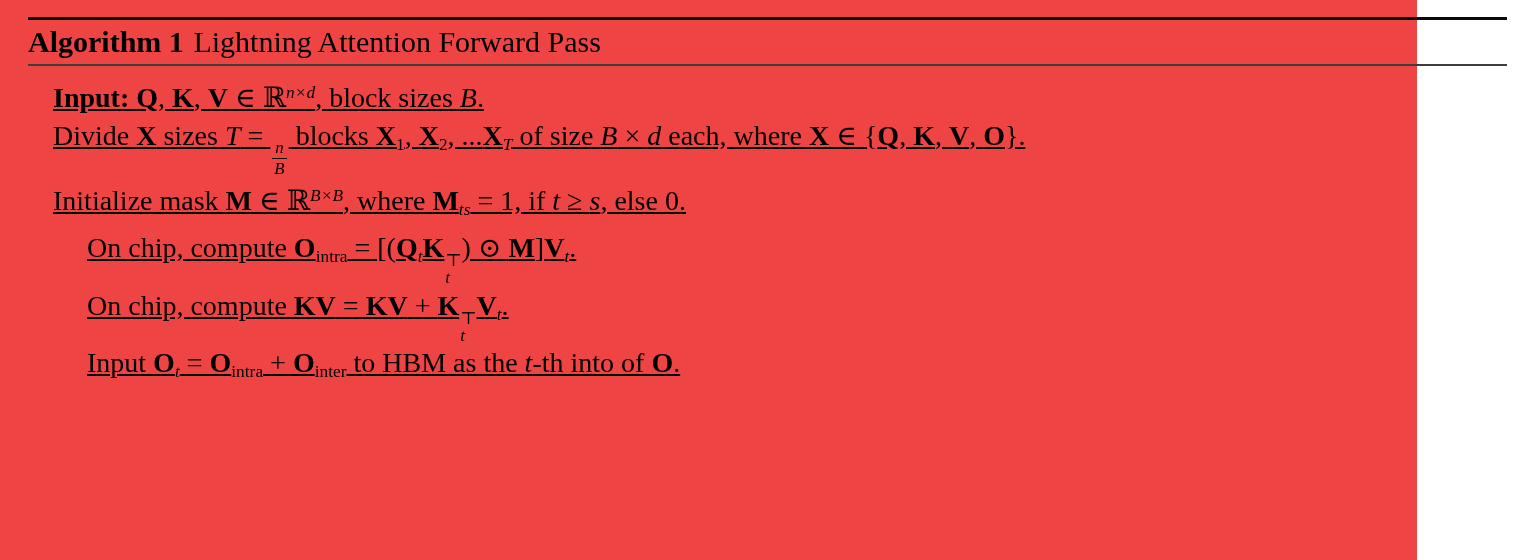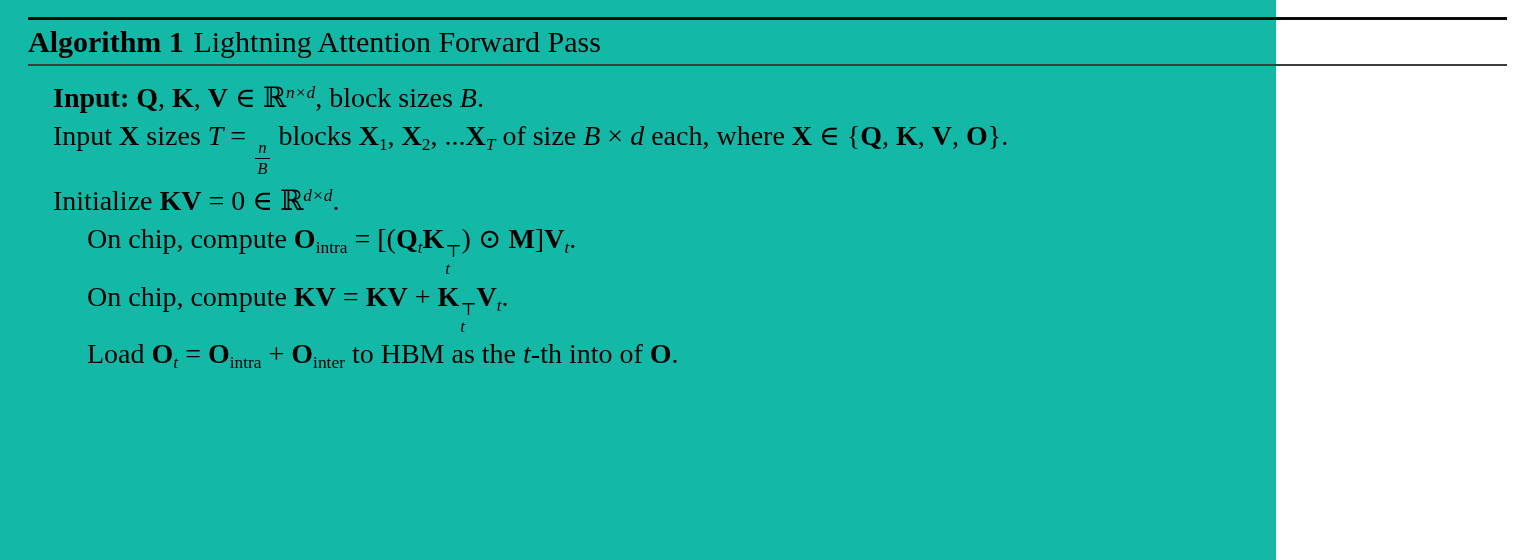"Algorithm 1 Lightning Attention Forward" .page { background: #14b8a6 -> #ef4444; width: 1276px -> 1417px }
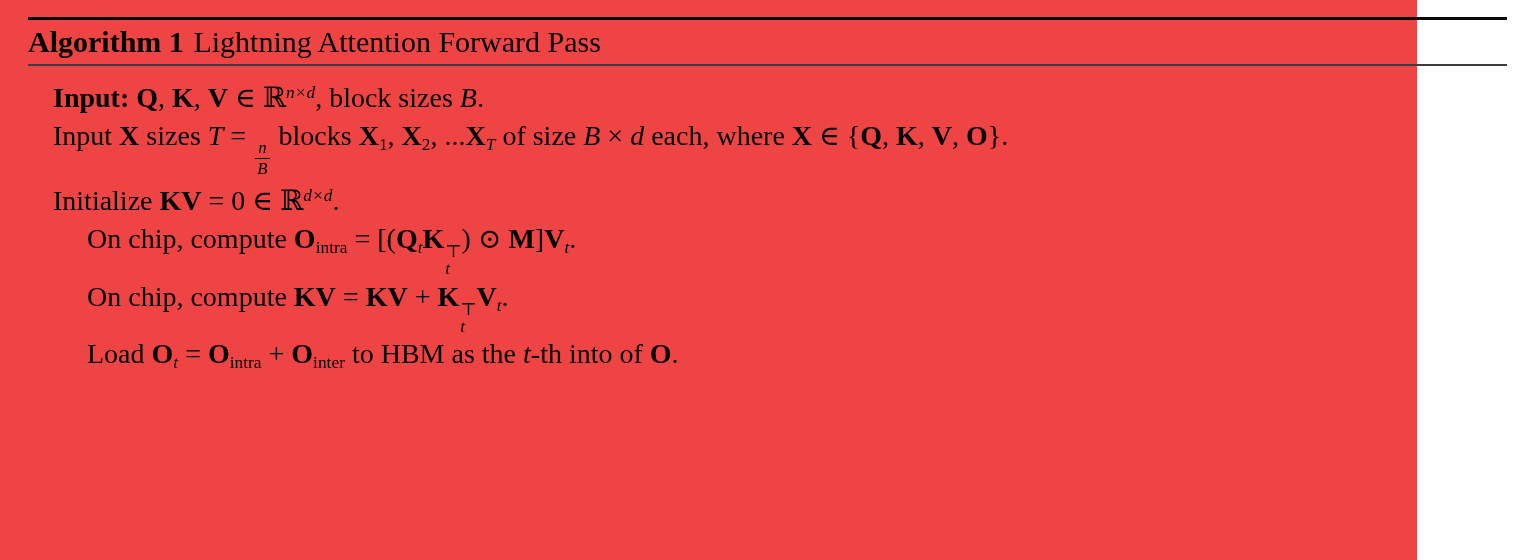"Input: Q, K, V ∈" .line { text-decoration: none -> underline }
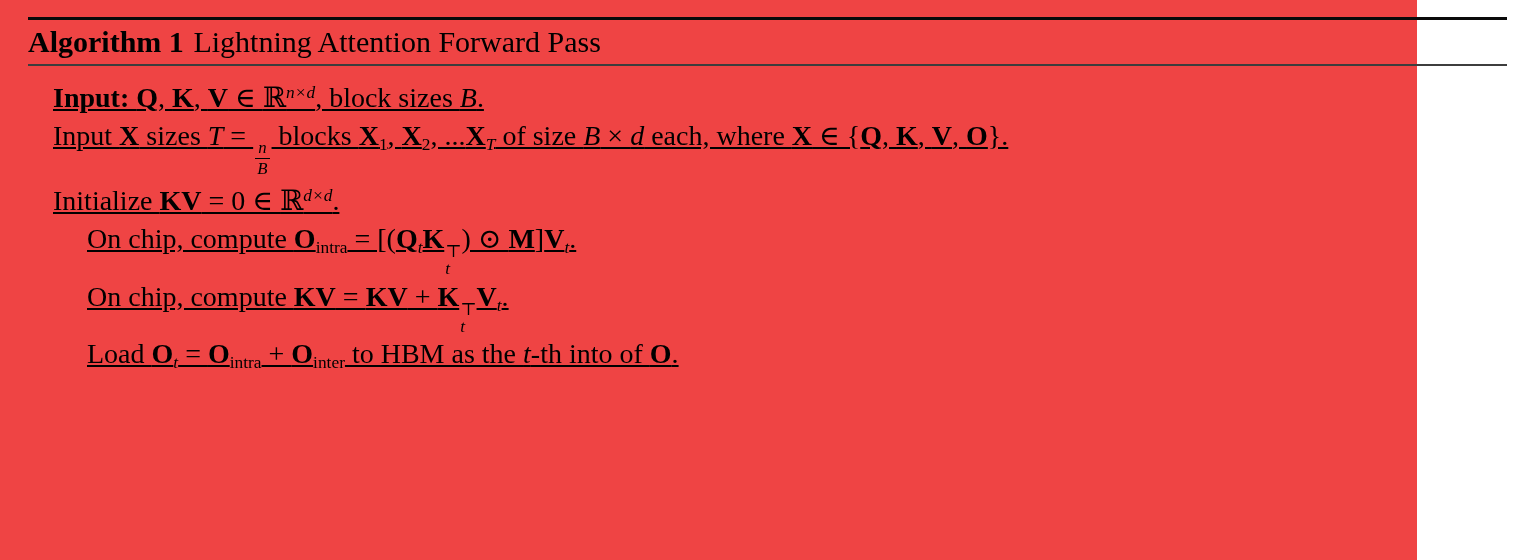"Input" span { text: Input -> Divide }
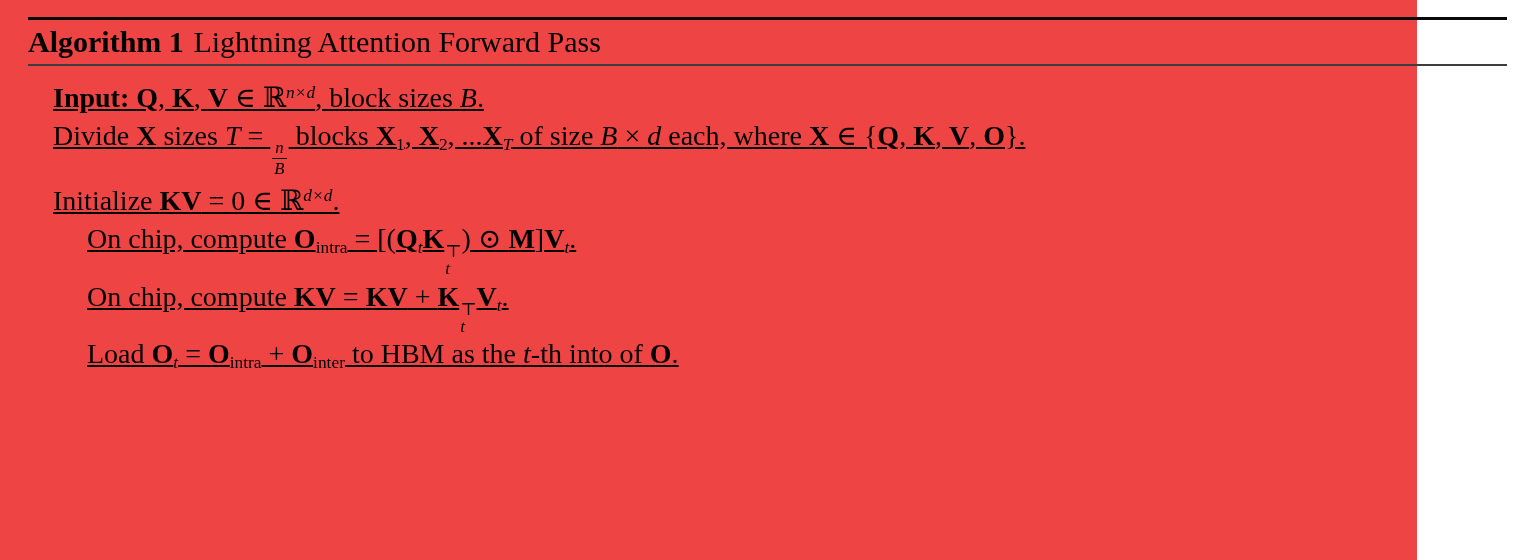"Initialize mask M ∈ ℝB×B," div.line { html: none -> <div><span>Initialize mask </span><span>M</span><span> ∈ </span><span>ℝ</span><span>B×B</span><span>, where </span><span>M</span><span>ts</span><span> = 1, if </span><span>t</span><span> ≥ </span><span>s</span><span>, else 0.</span></div> }
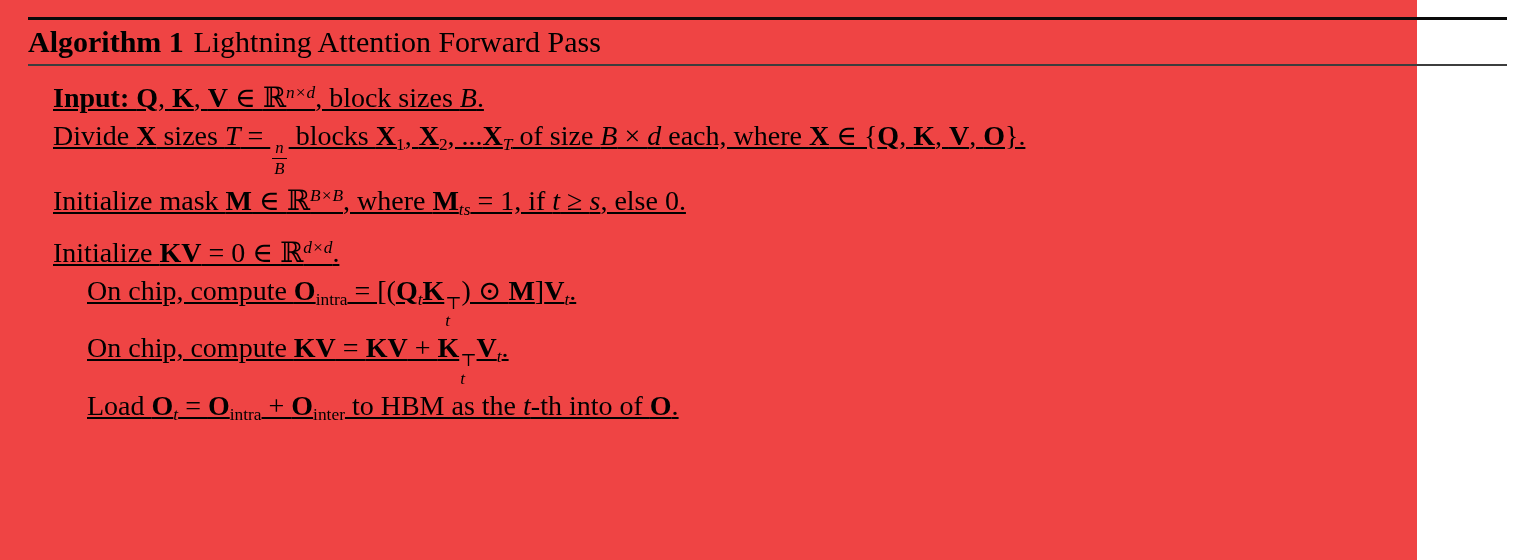"Initialize KV = 0 ∈" div.line { html: <div><span>Initialize </span><span>KV</span><span> = 0 ∈ </span><span>ℝ</span><span>d×d</span><span>.</span></div> -> none }
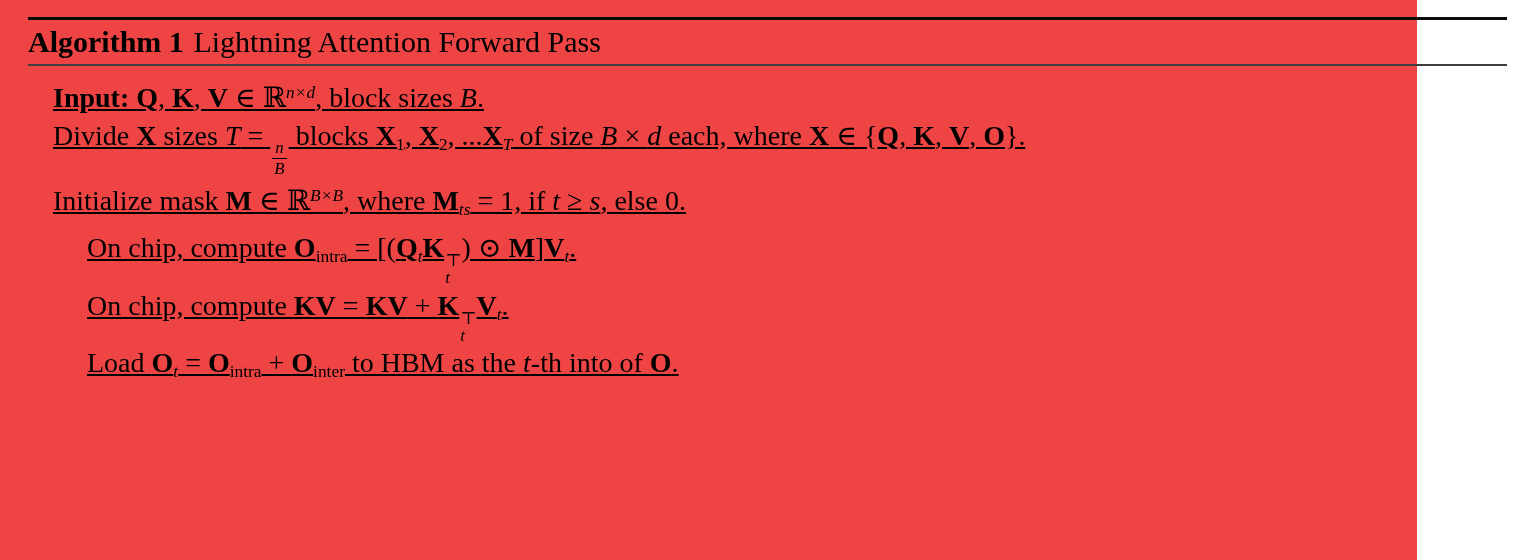"Load" span { text: Load -> Input }
